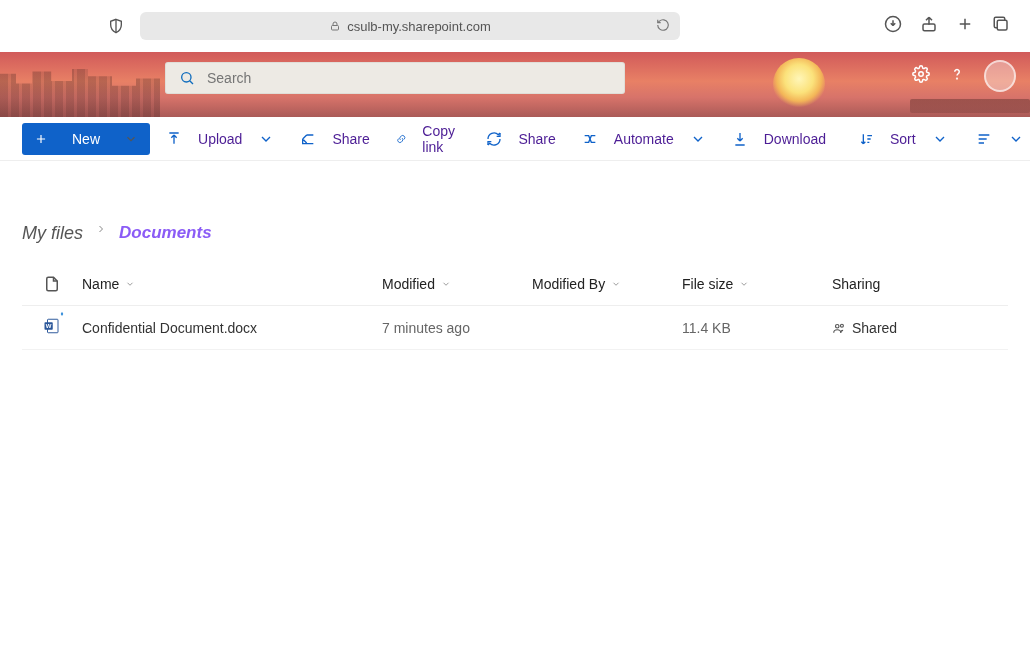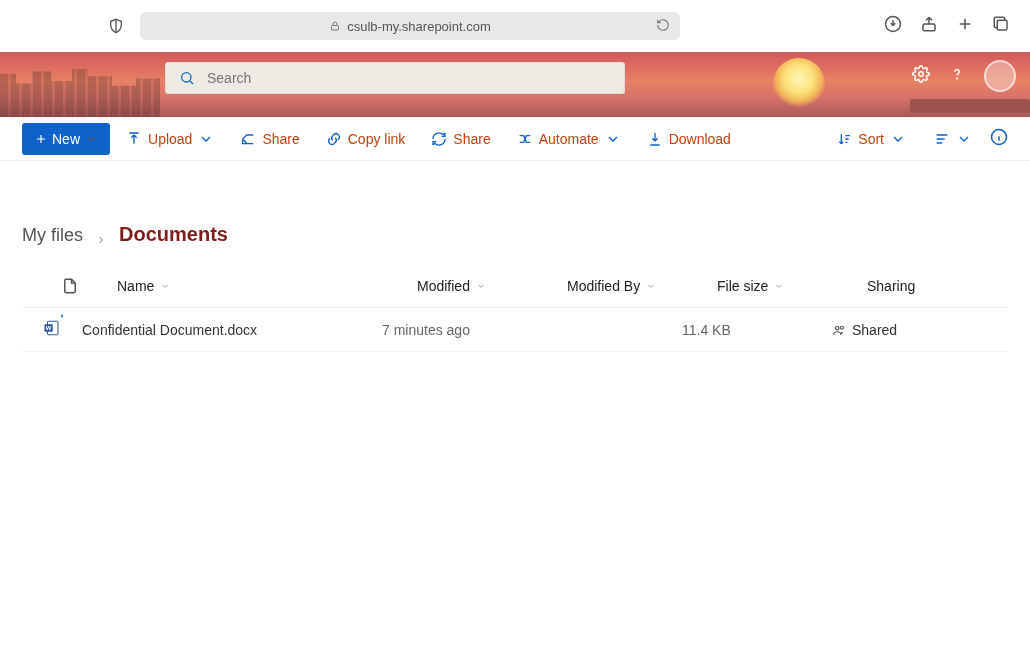"New" .new-btn { gap: 4px -> 24px }
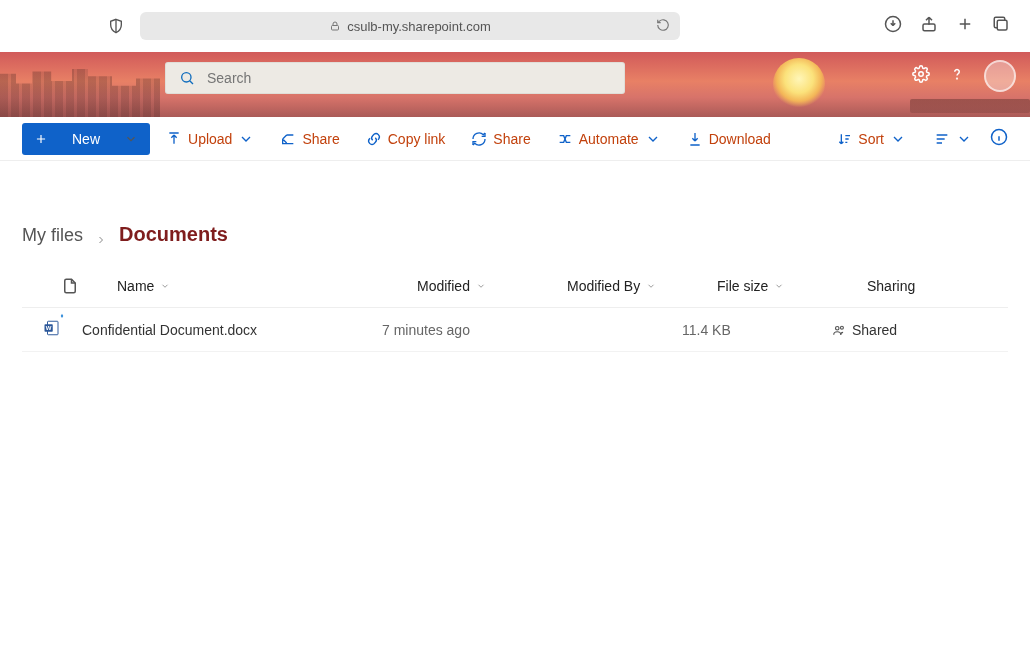"Upload" .cmd { color: #c2410c -> #4c1d95; gap: 6px -> 16px }
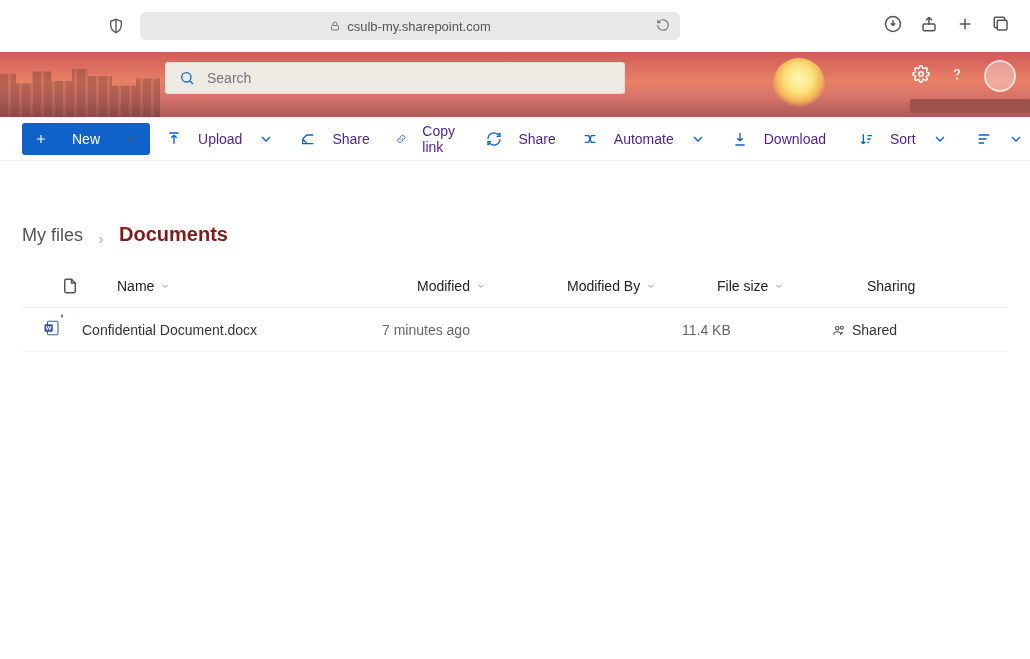"My files" .breadcrumb { align-items: flex-end -> flex-start; font-style: none -> italic }
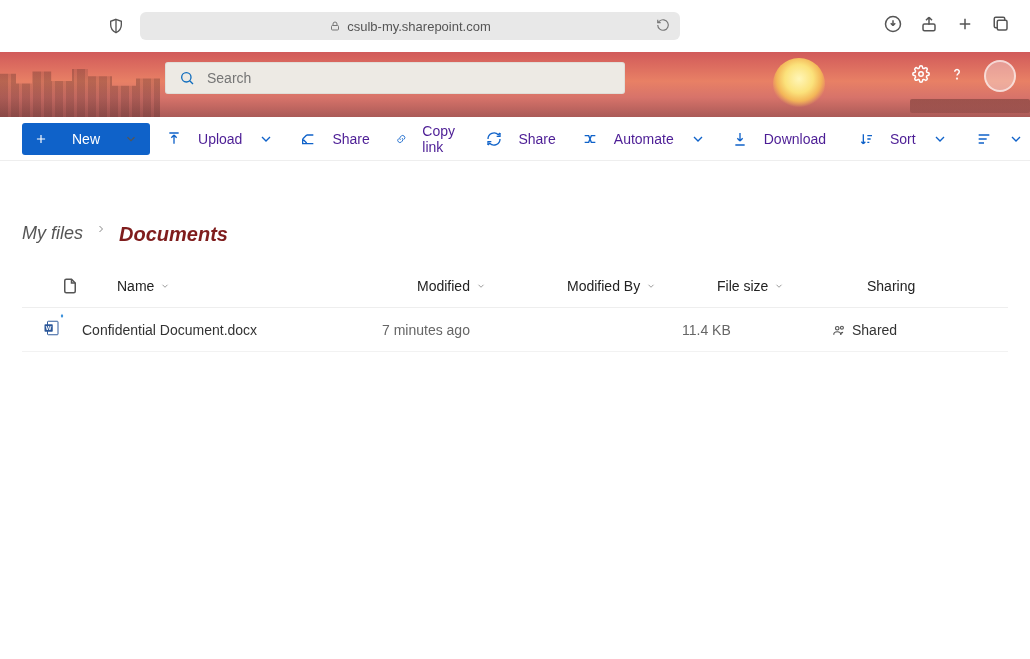"Documents" .breadcrumb .current { color: #7f1d1d -> #8b5cf6; font-size: 20px -> 17px }
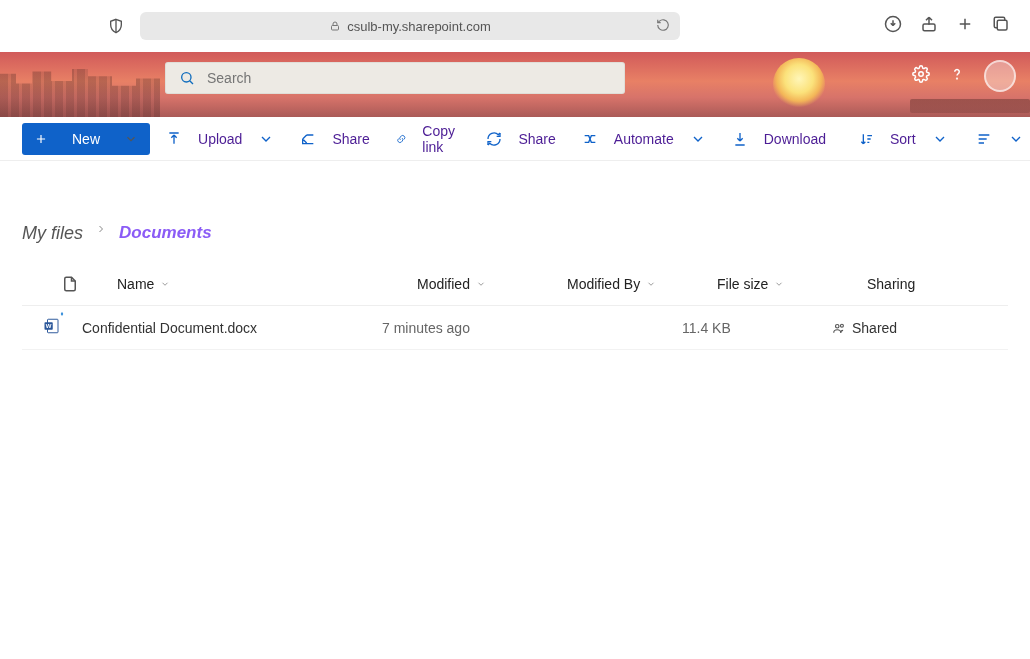"Name" .thead .hcell { margin-left: 35px -> none }
